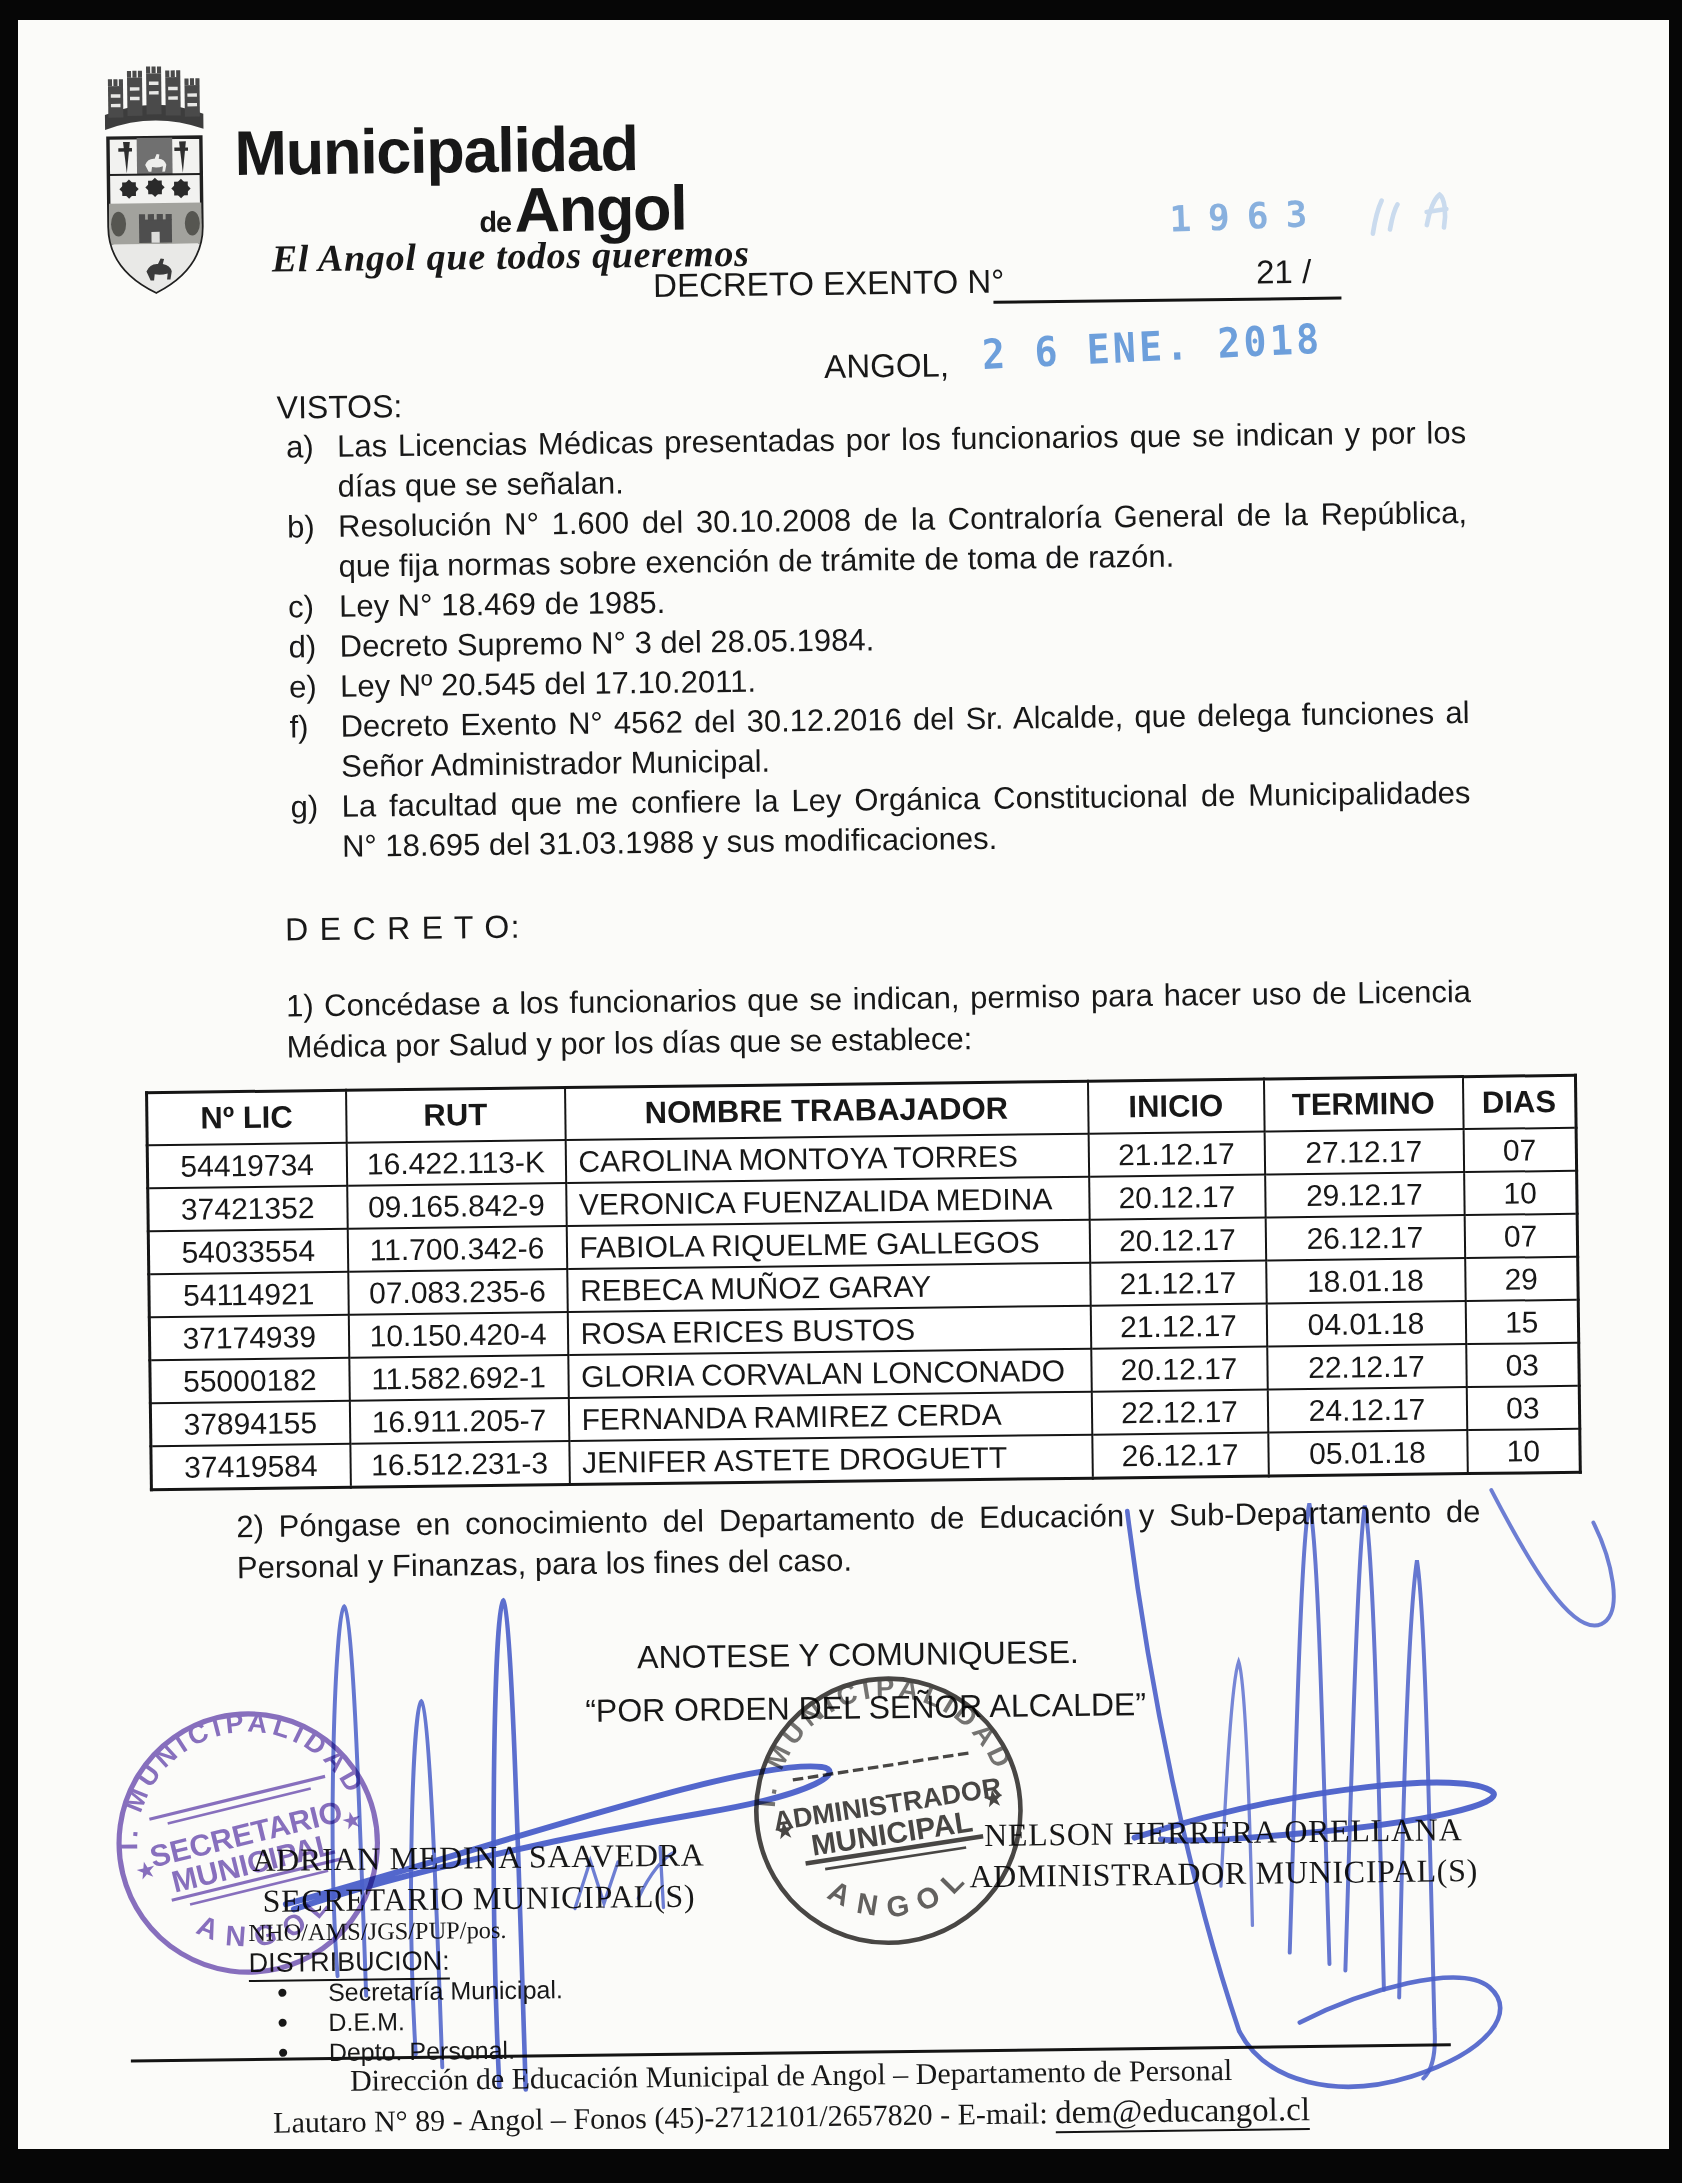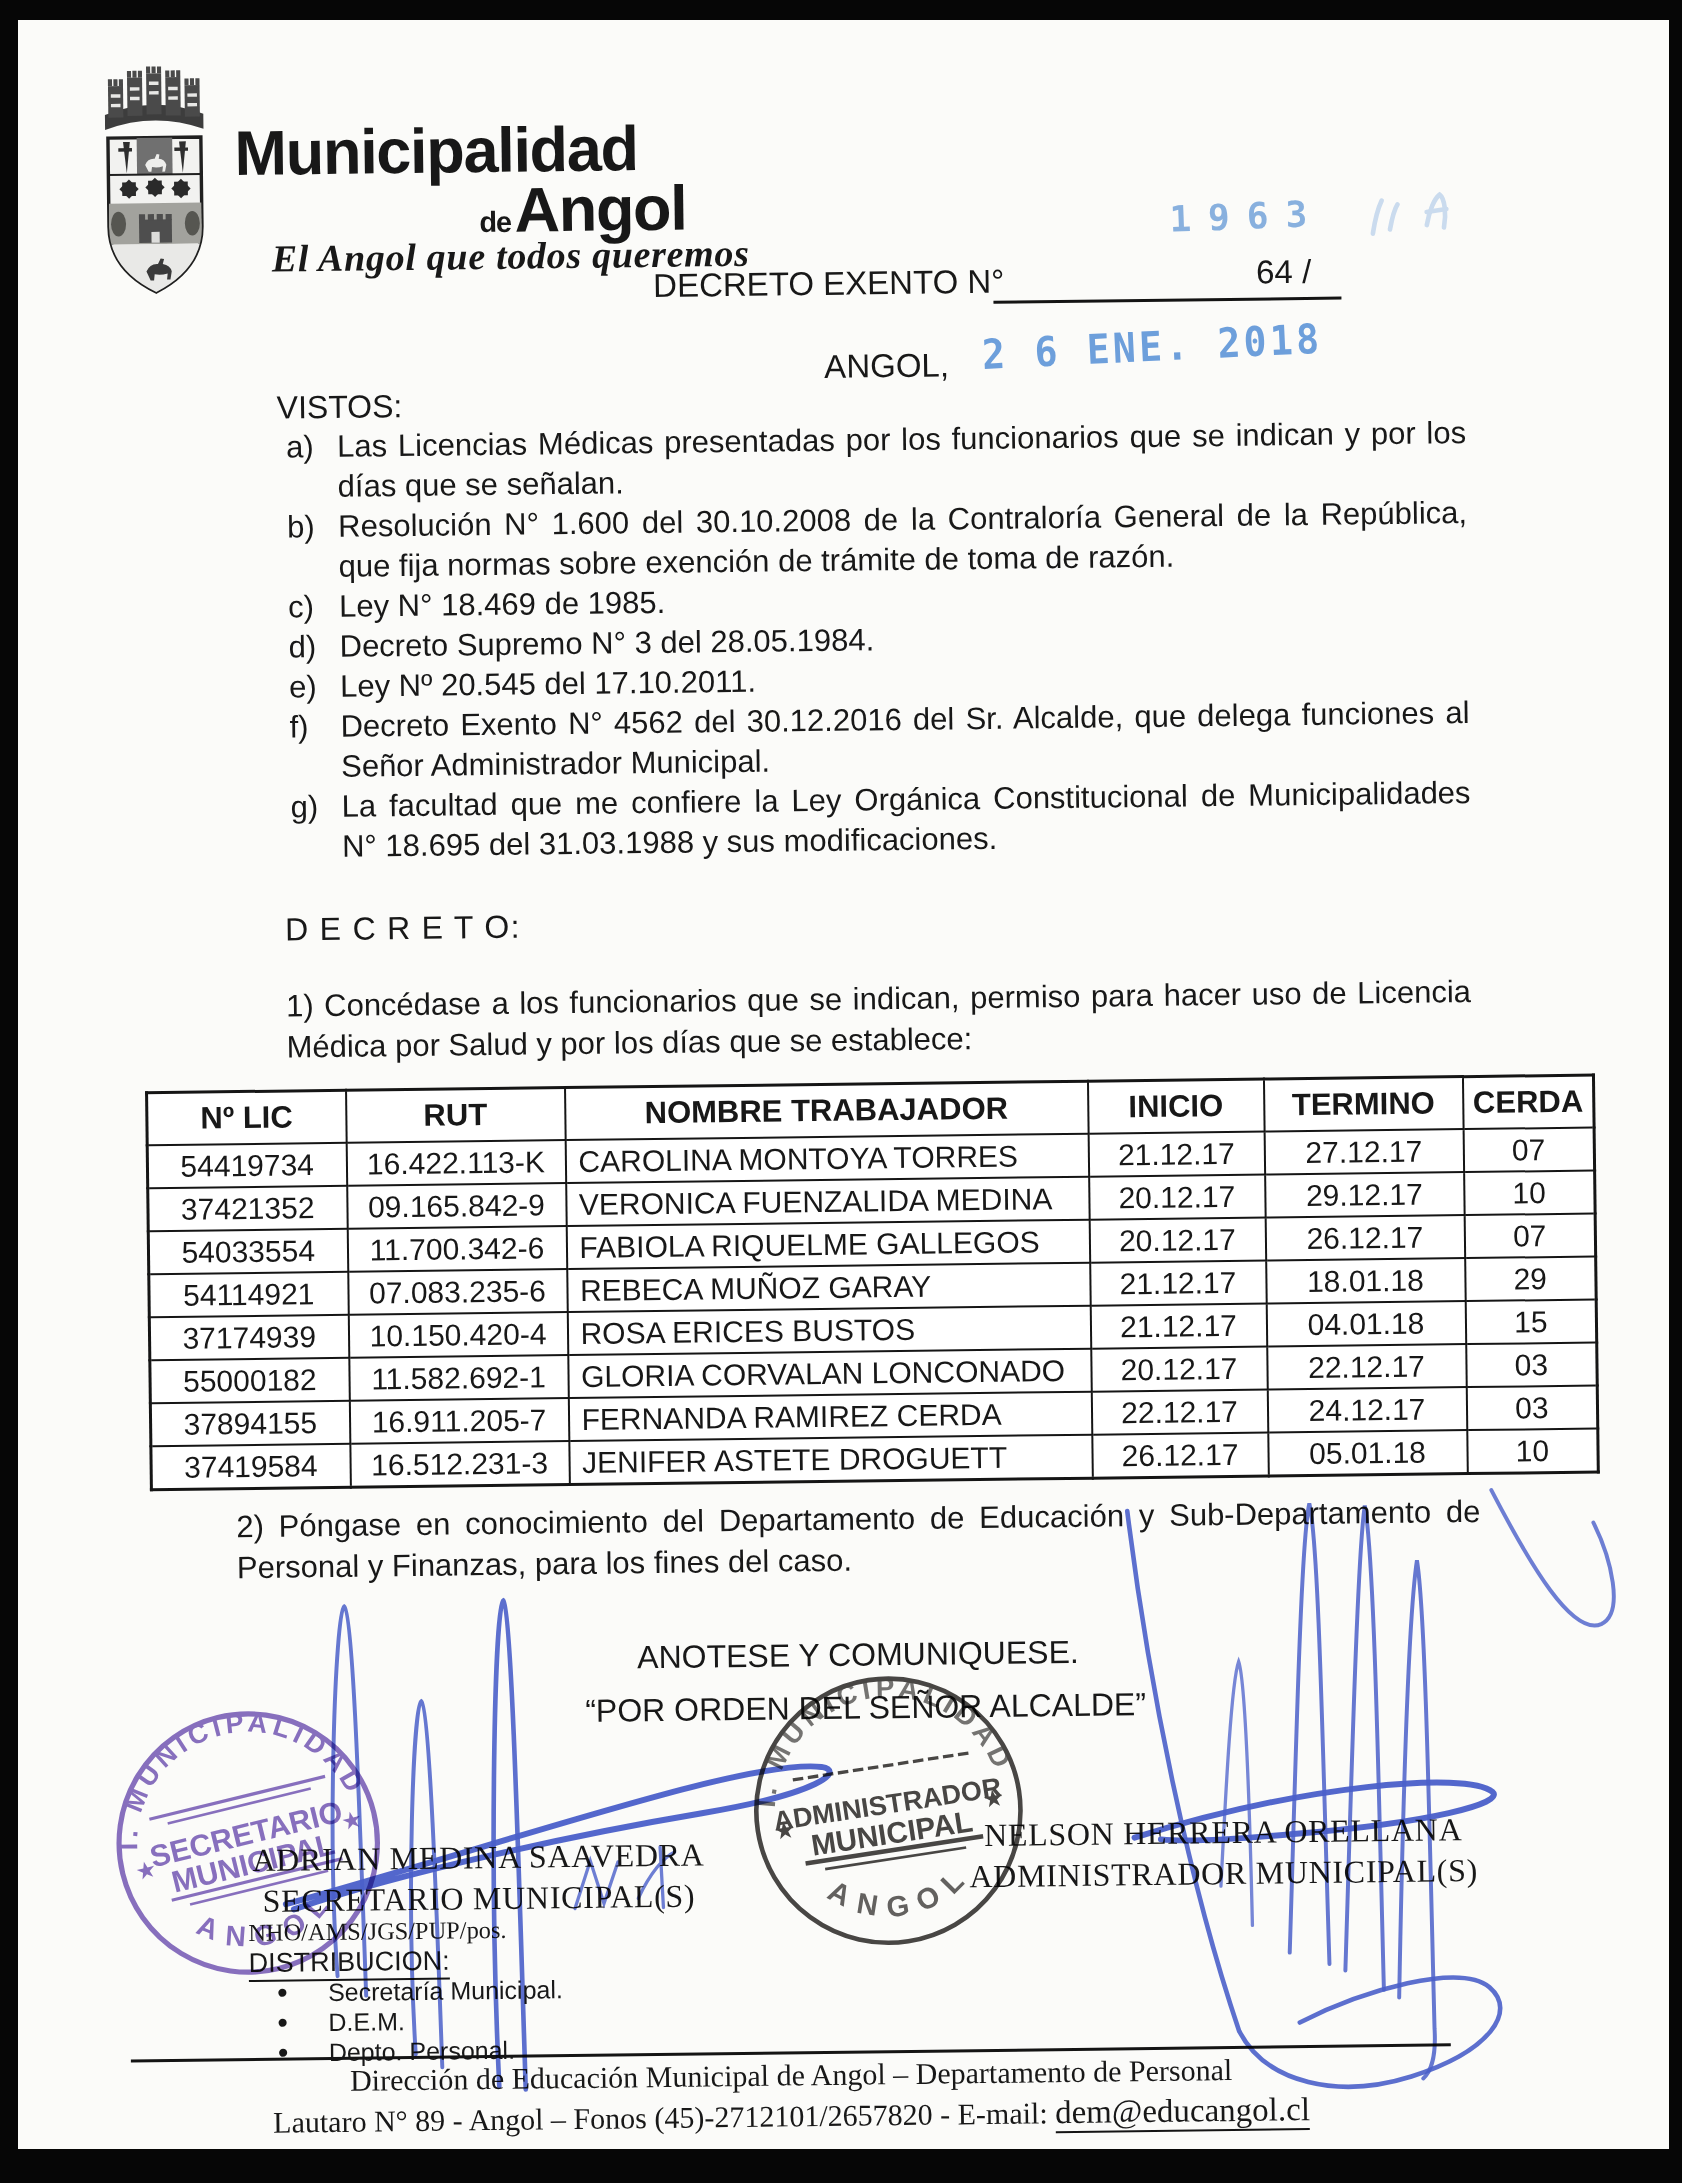"64 /" div.abs { text: 64 -> 21 }
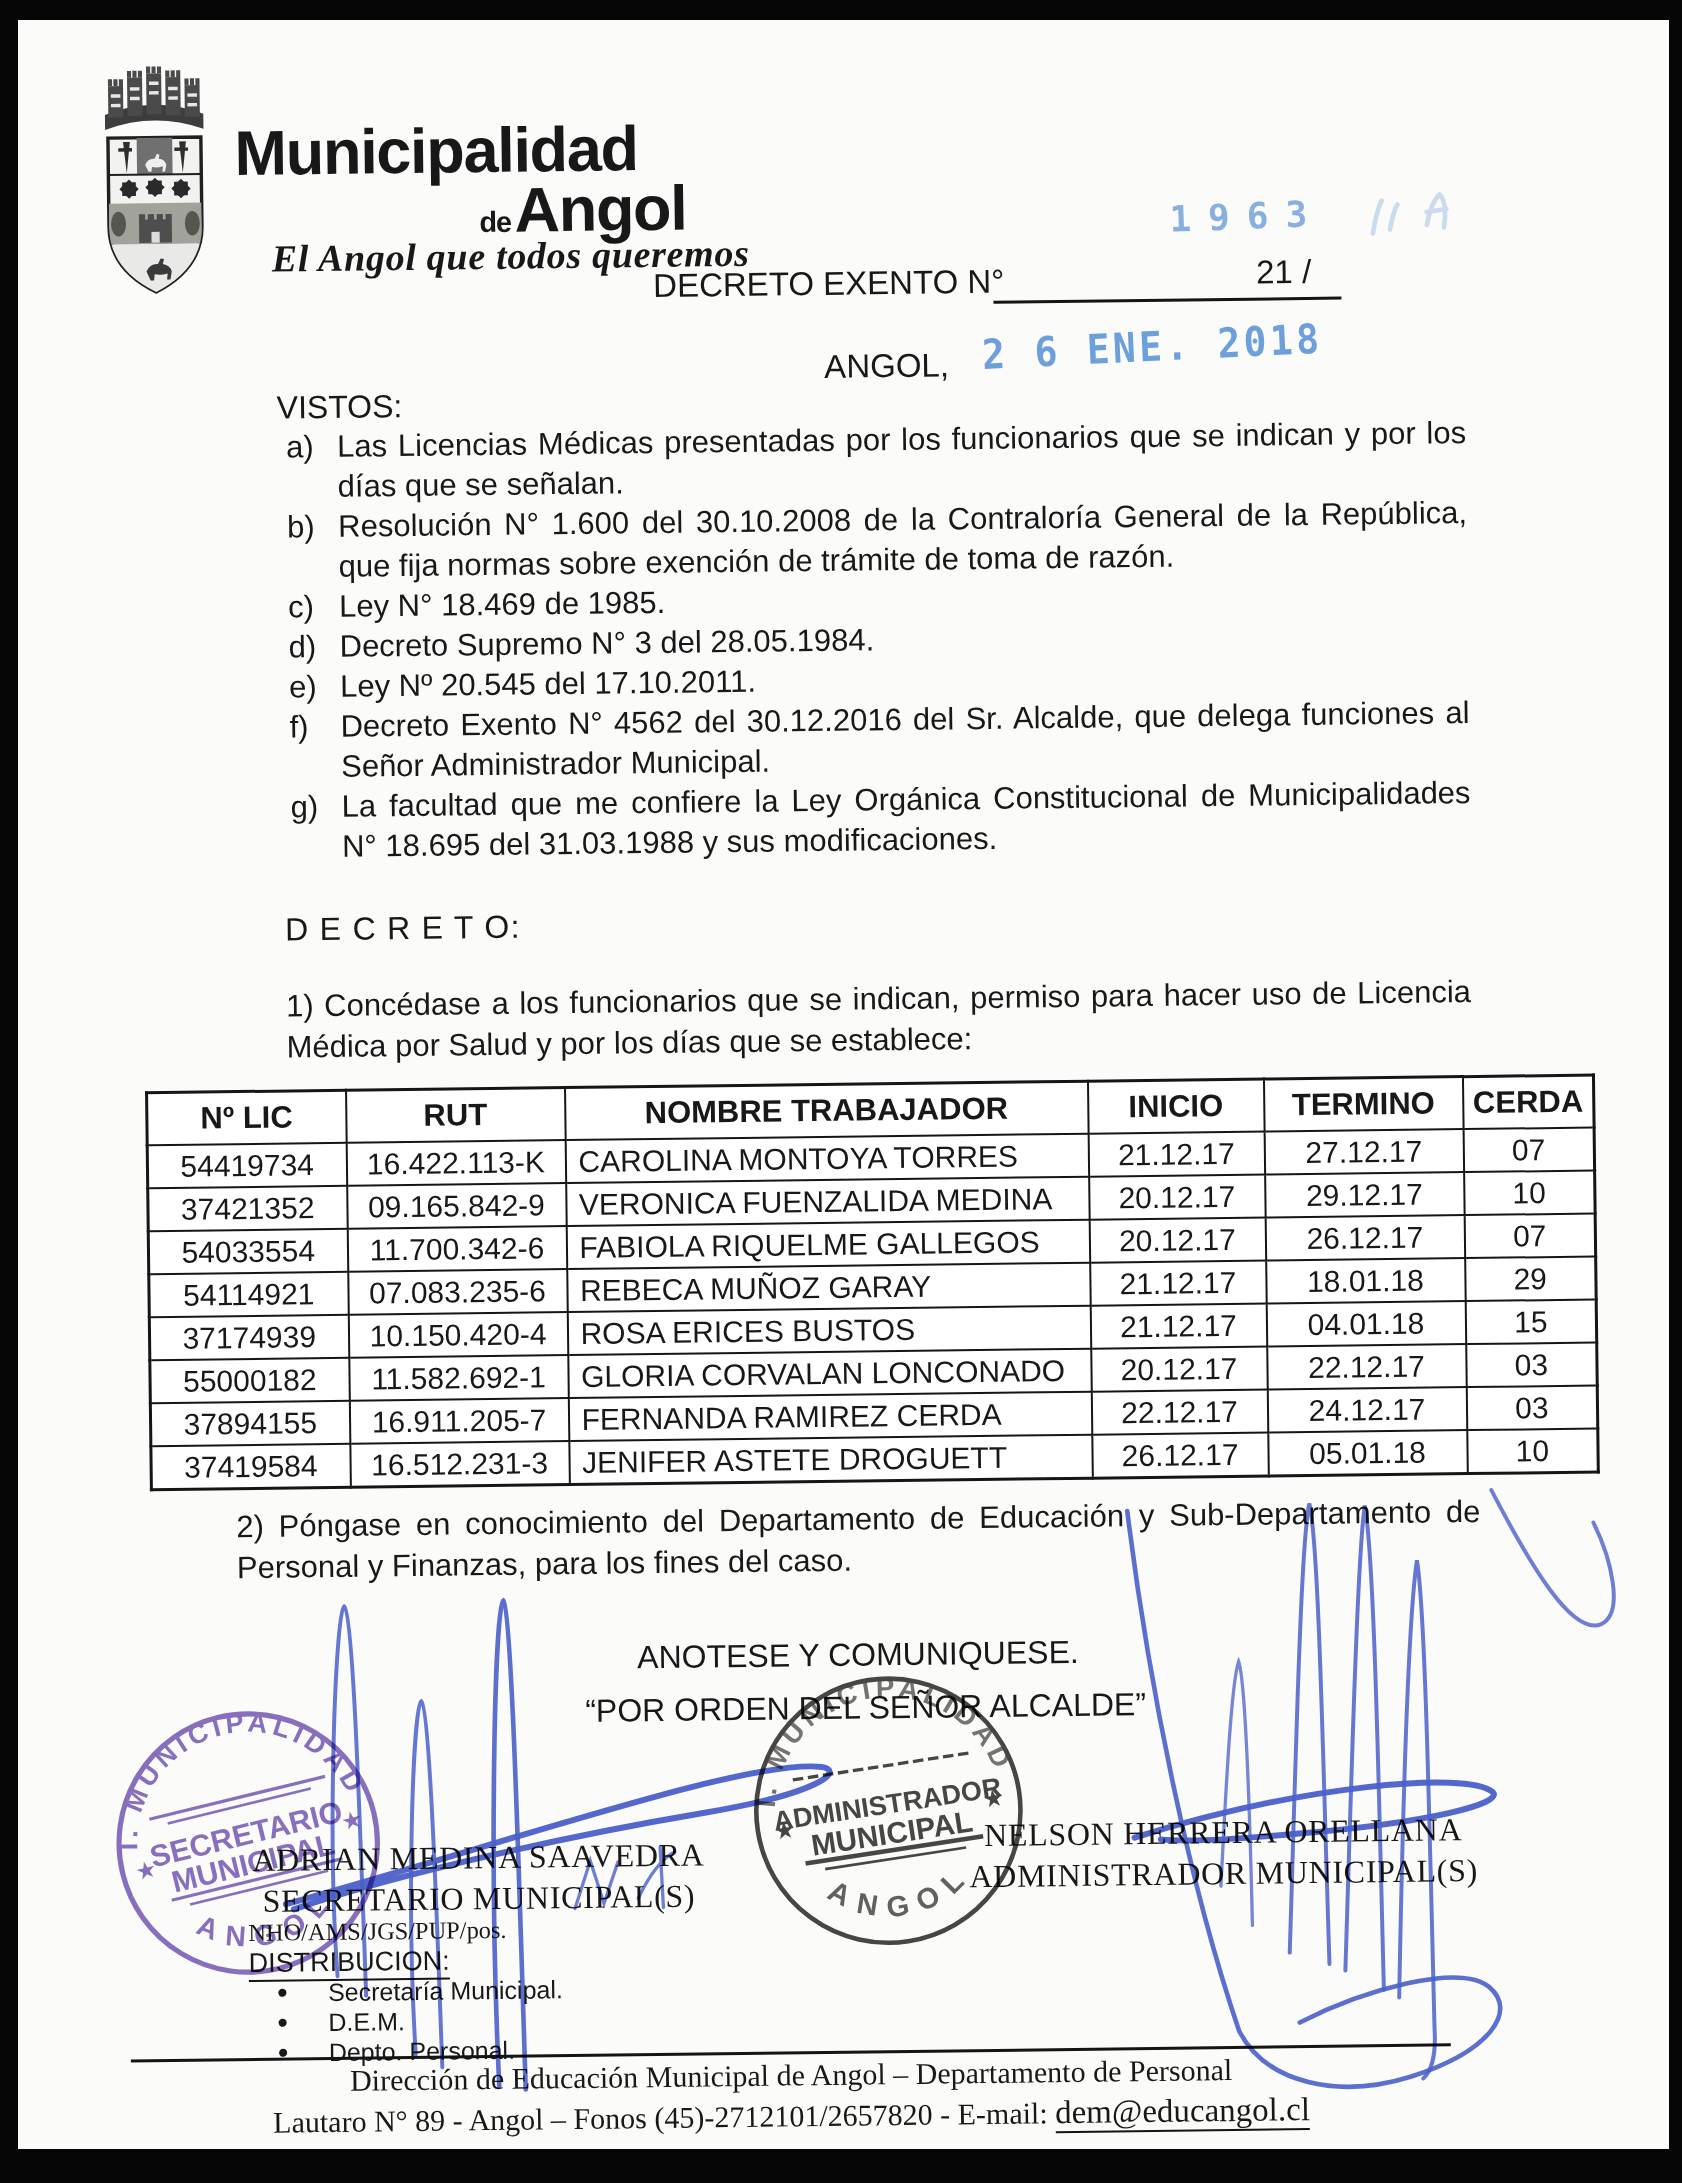"CERDA" th { text: CERDA -> DIAS }
